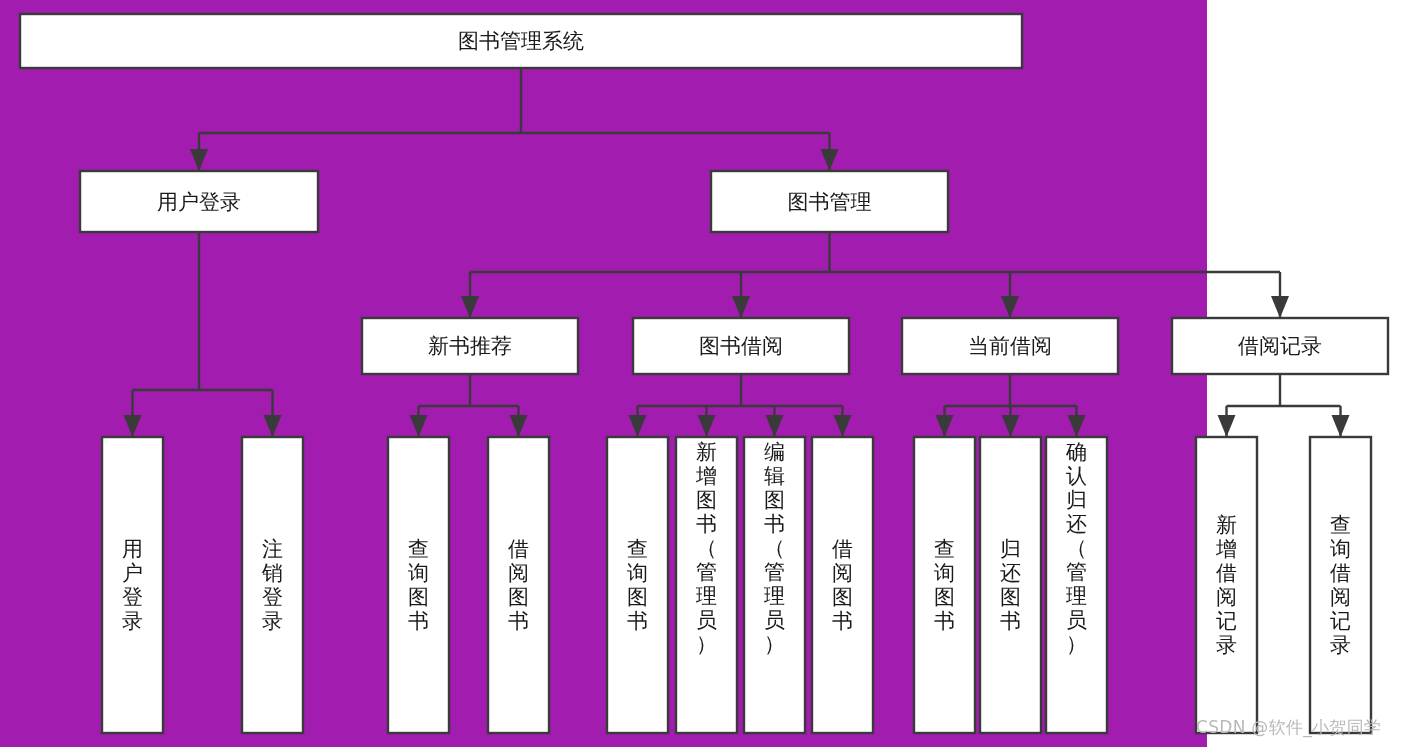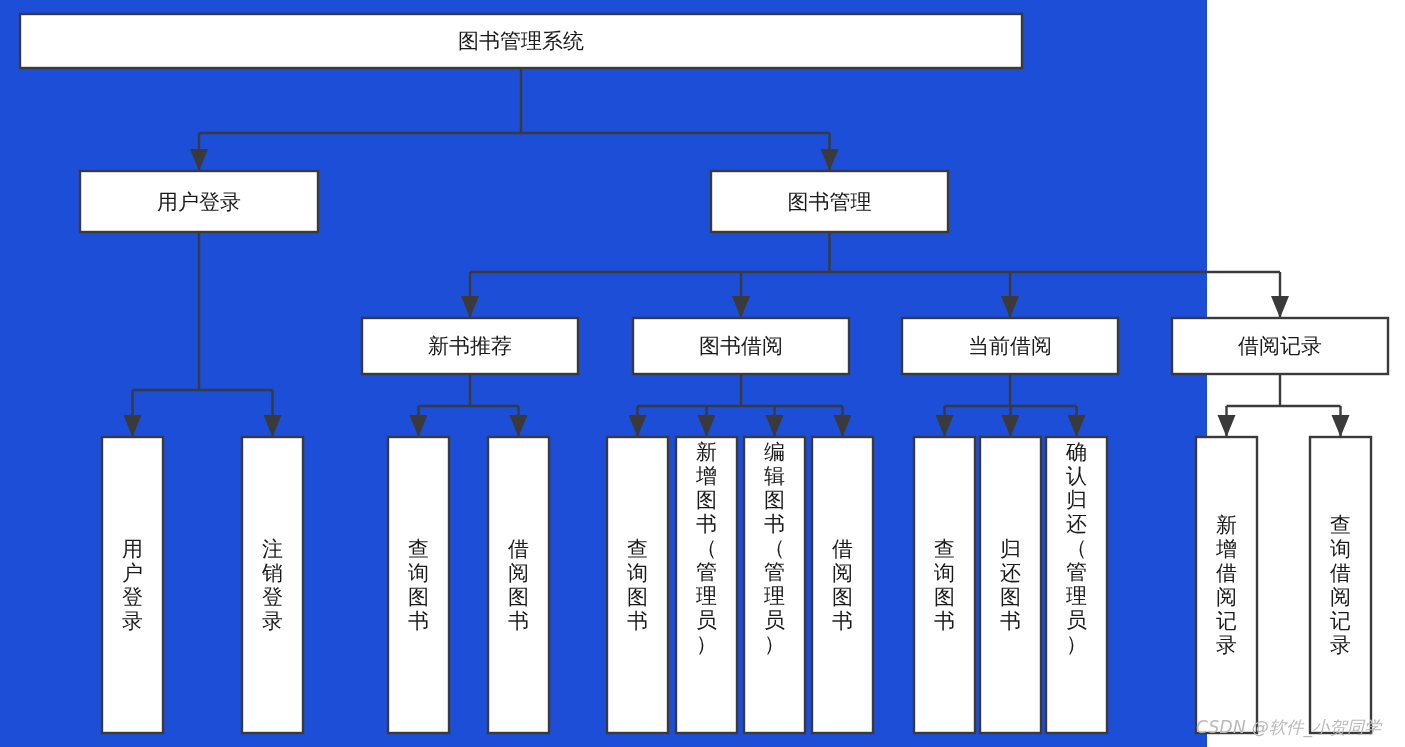"图书管理系统" #diagram-root { background: #1d4ed8 -> #a21caf }
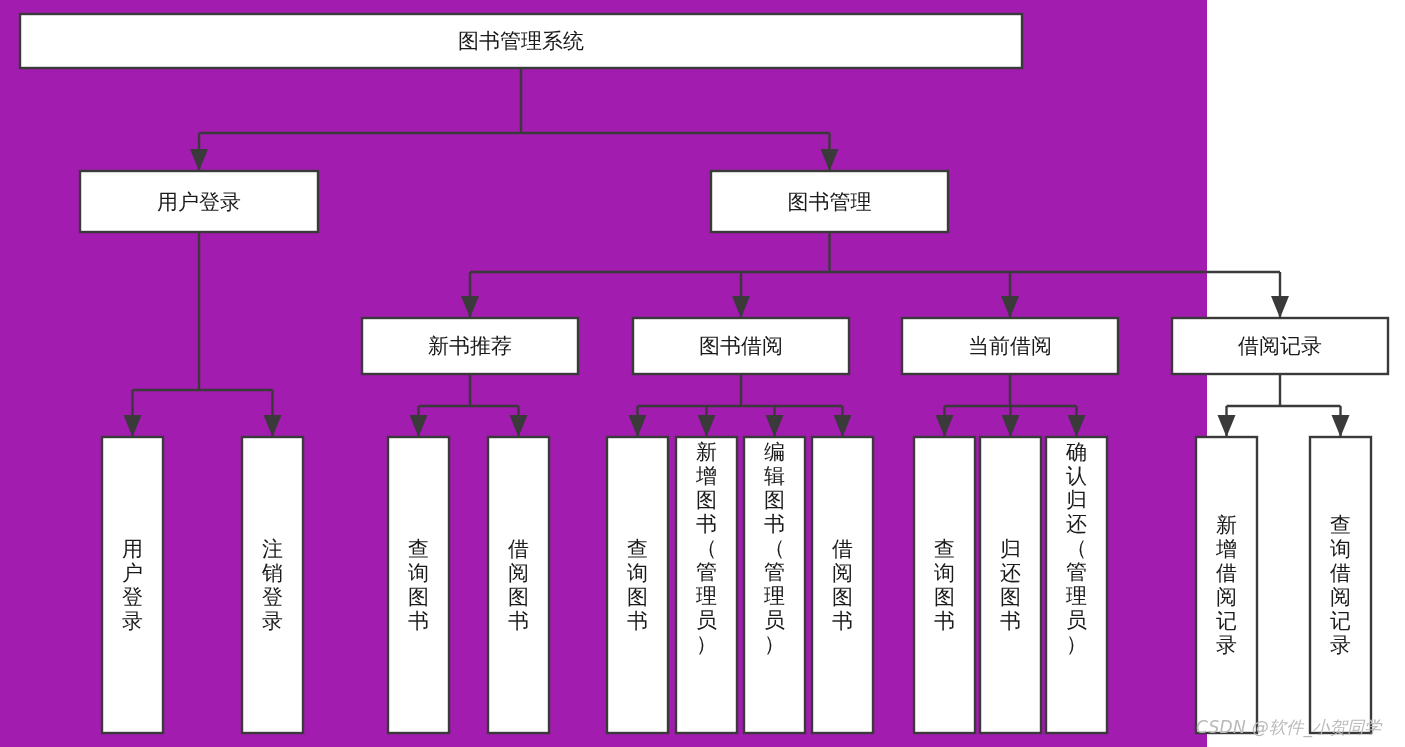"CSDN @软件_小贺同学" div.watermark-text { font-style: italic -> none }
